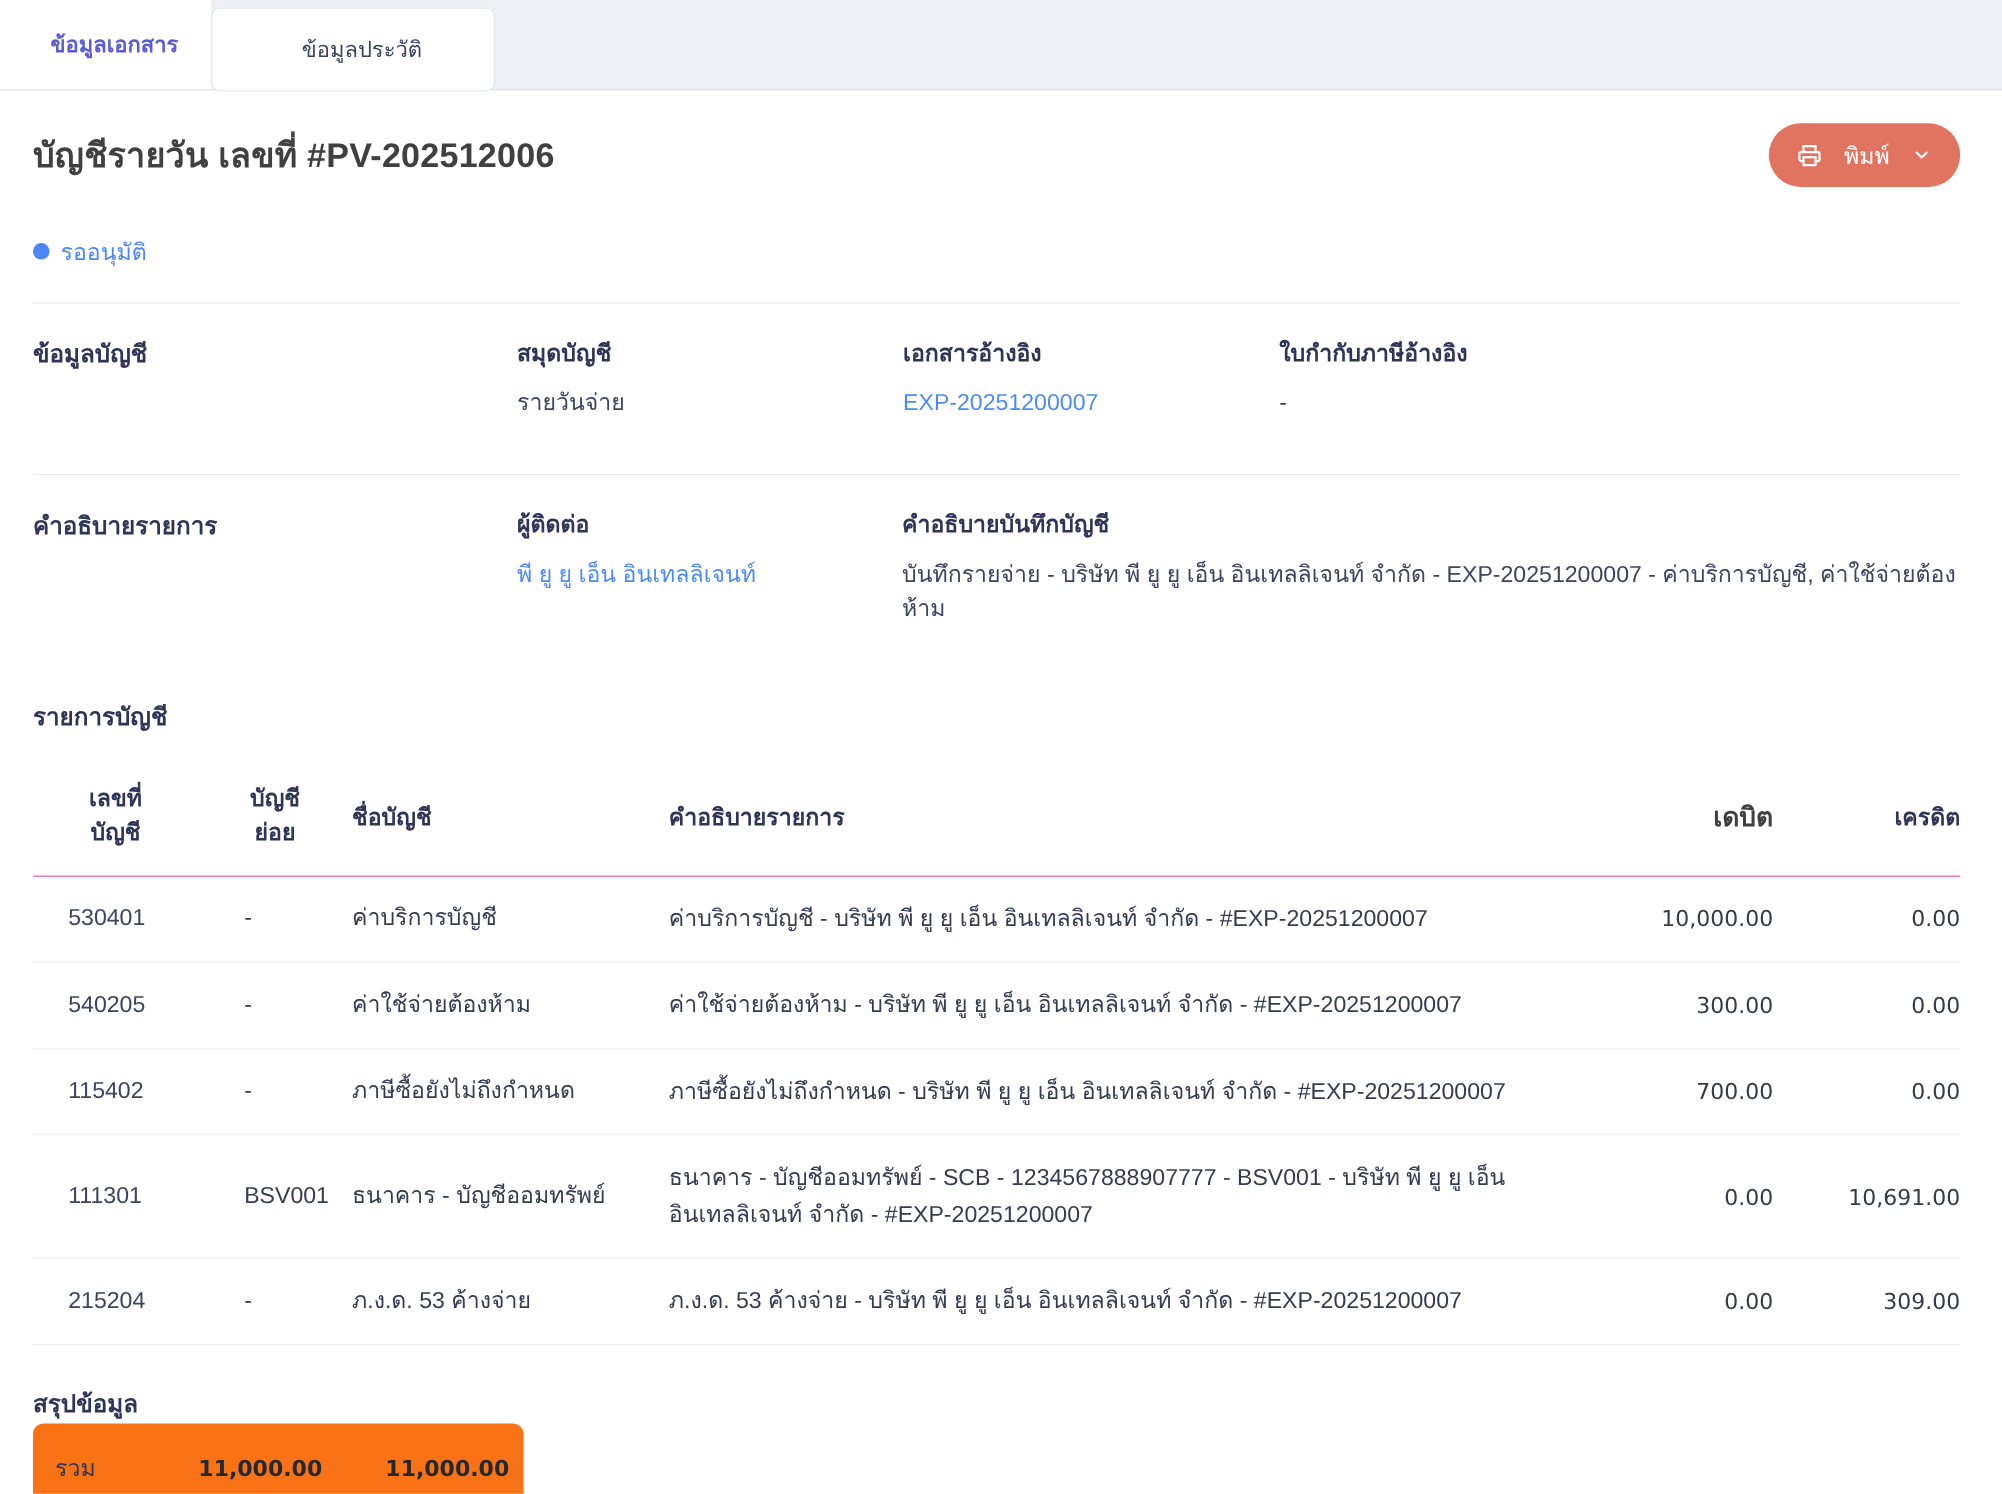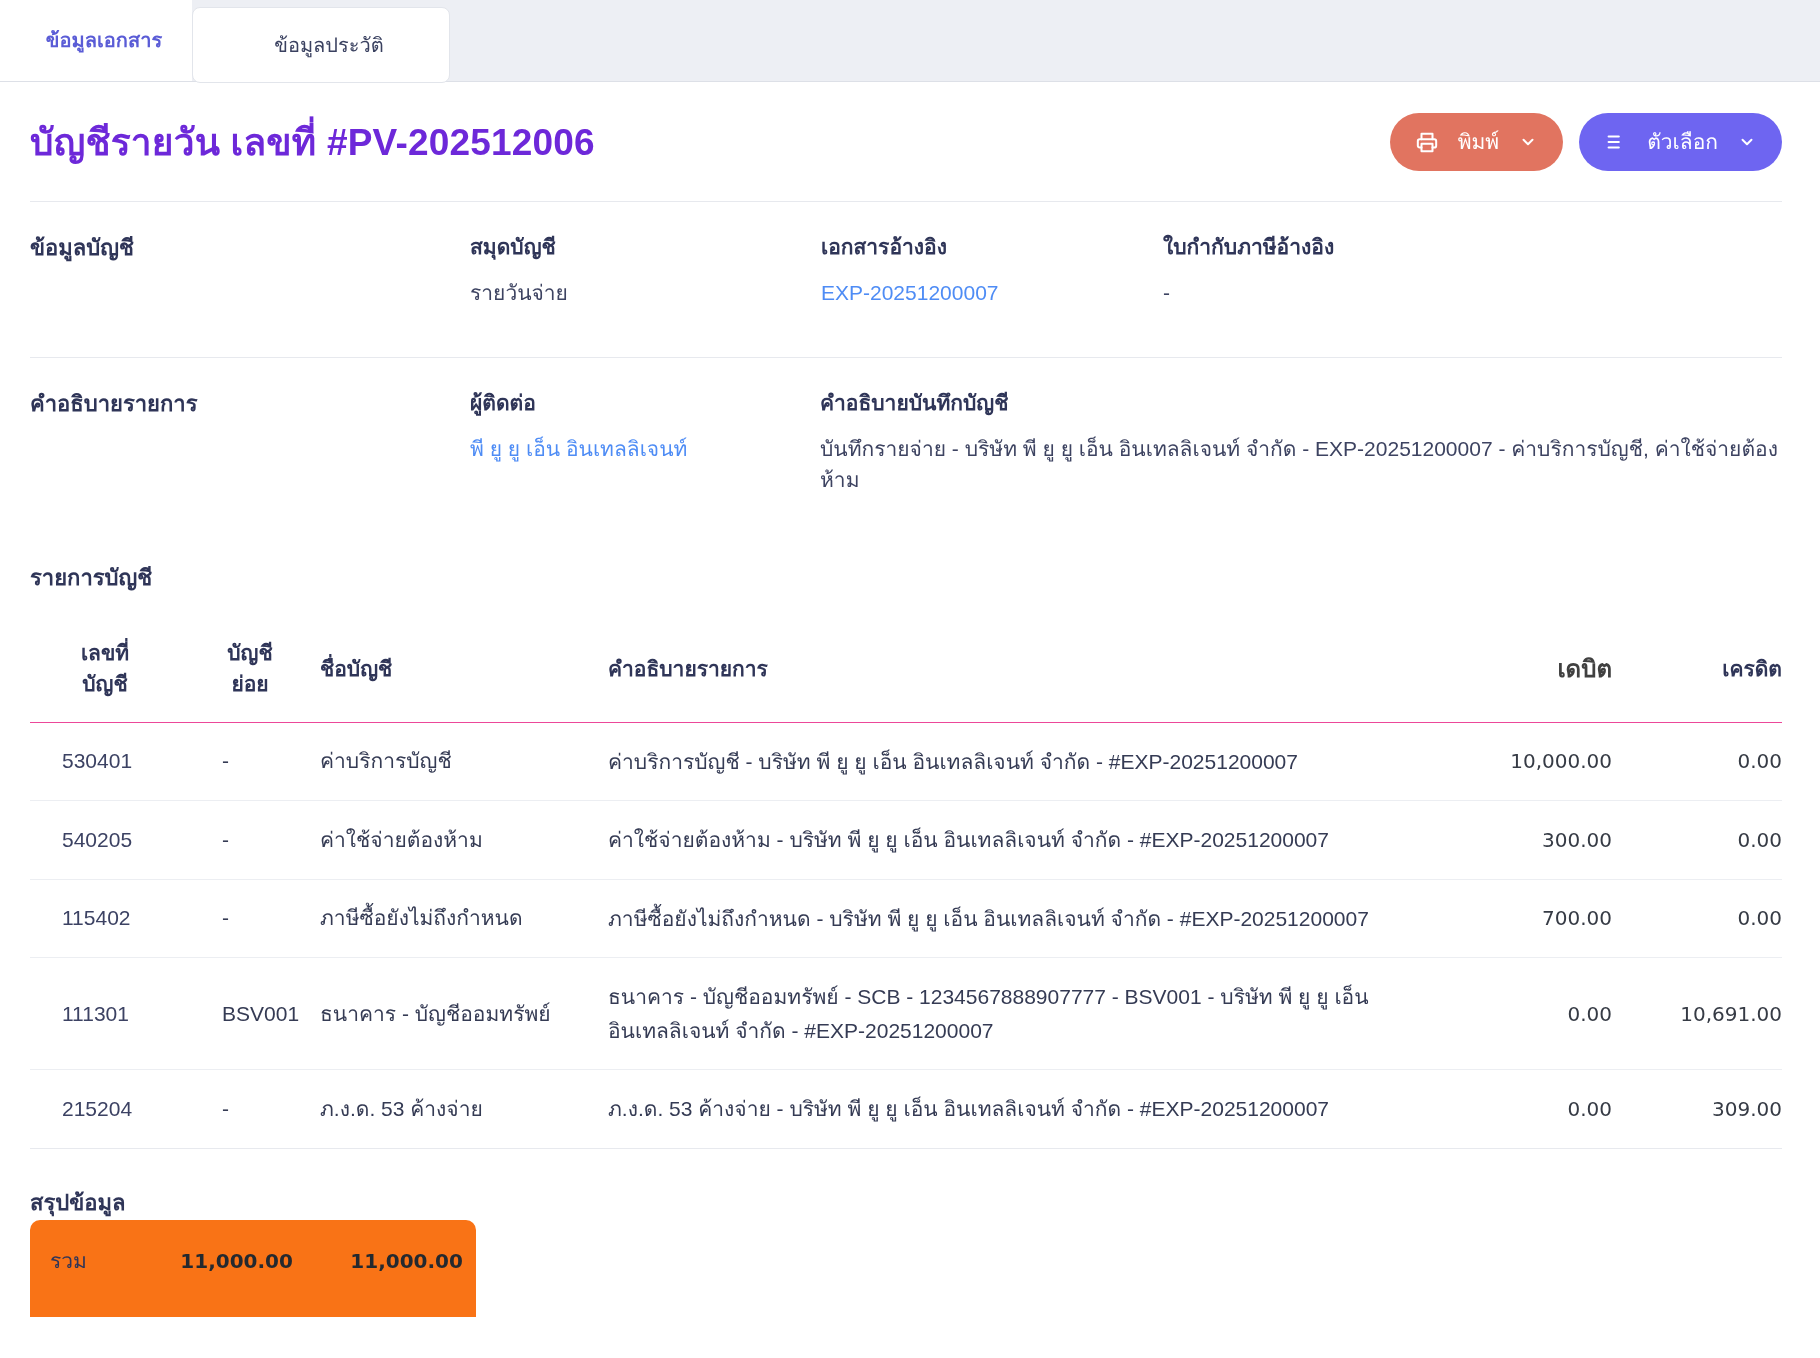"บัญชีรายวัน เลขที่ #PV-202512006" .page-title { color: #6d28d9 -> #404040; font-size: 37px -> 31px }
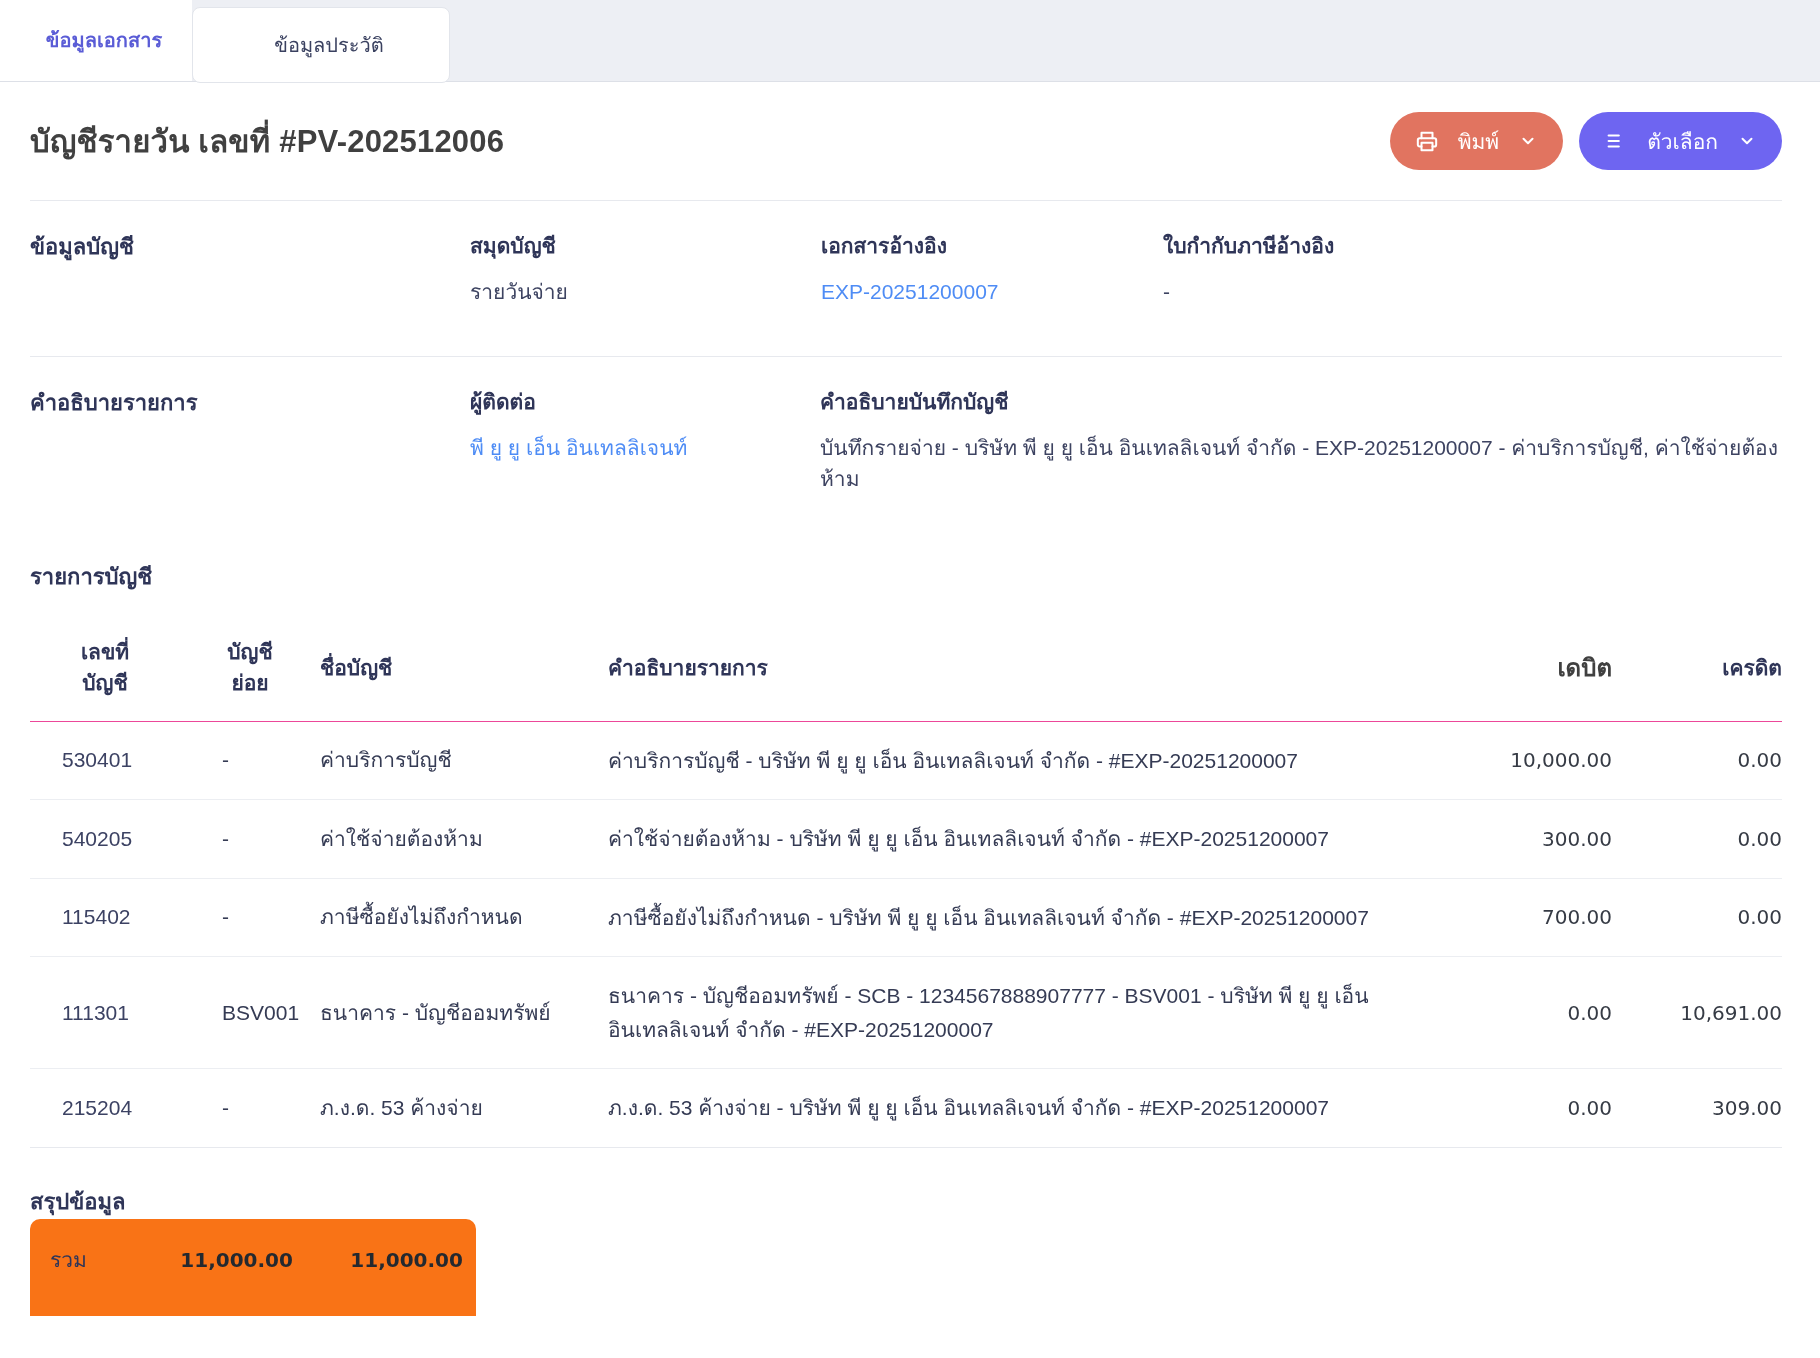"ตัวเลือก" button.btn { html: <button> <span> <svg> <path></path> </svg> </span> <span>ตัวเลือก</span> <span> <svg> <path></path> </svg> </span> </button> -> none }
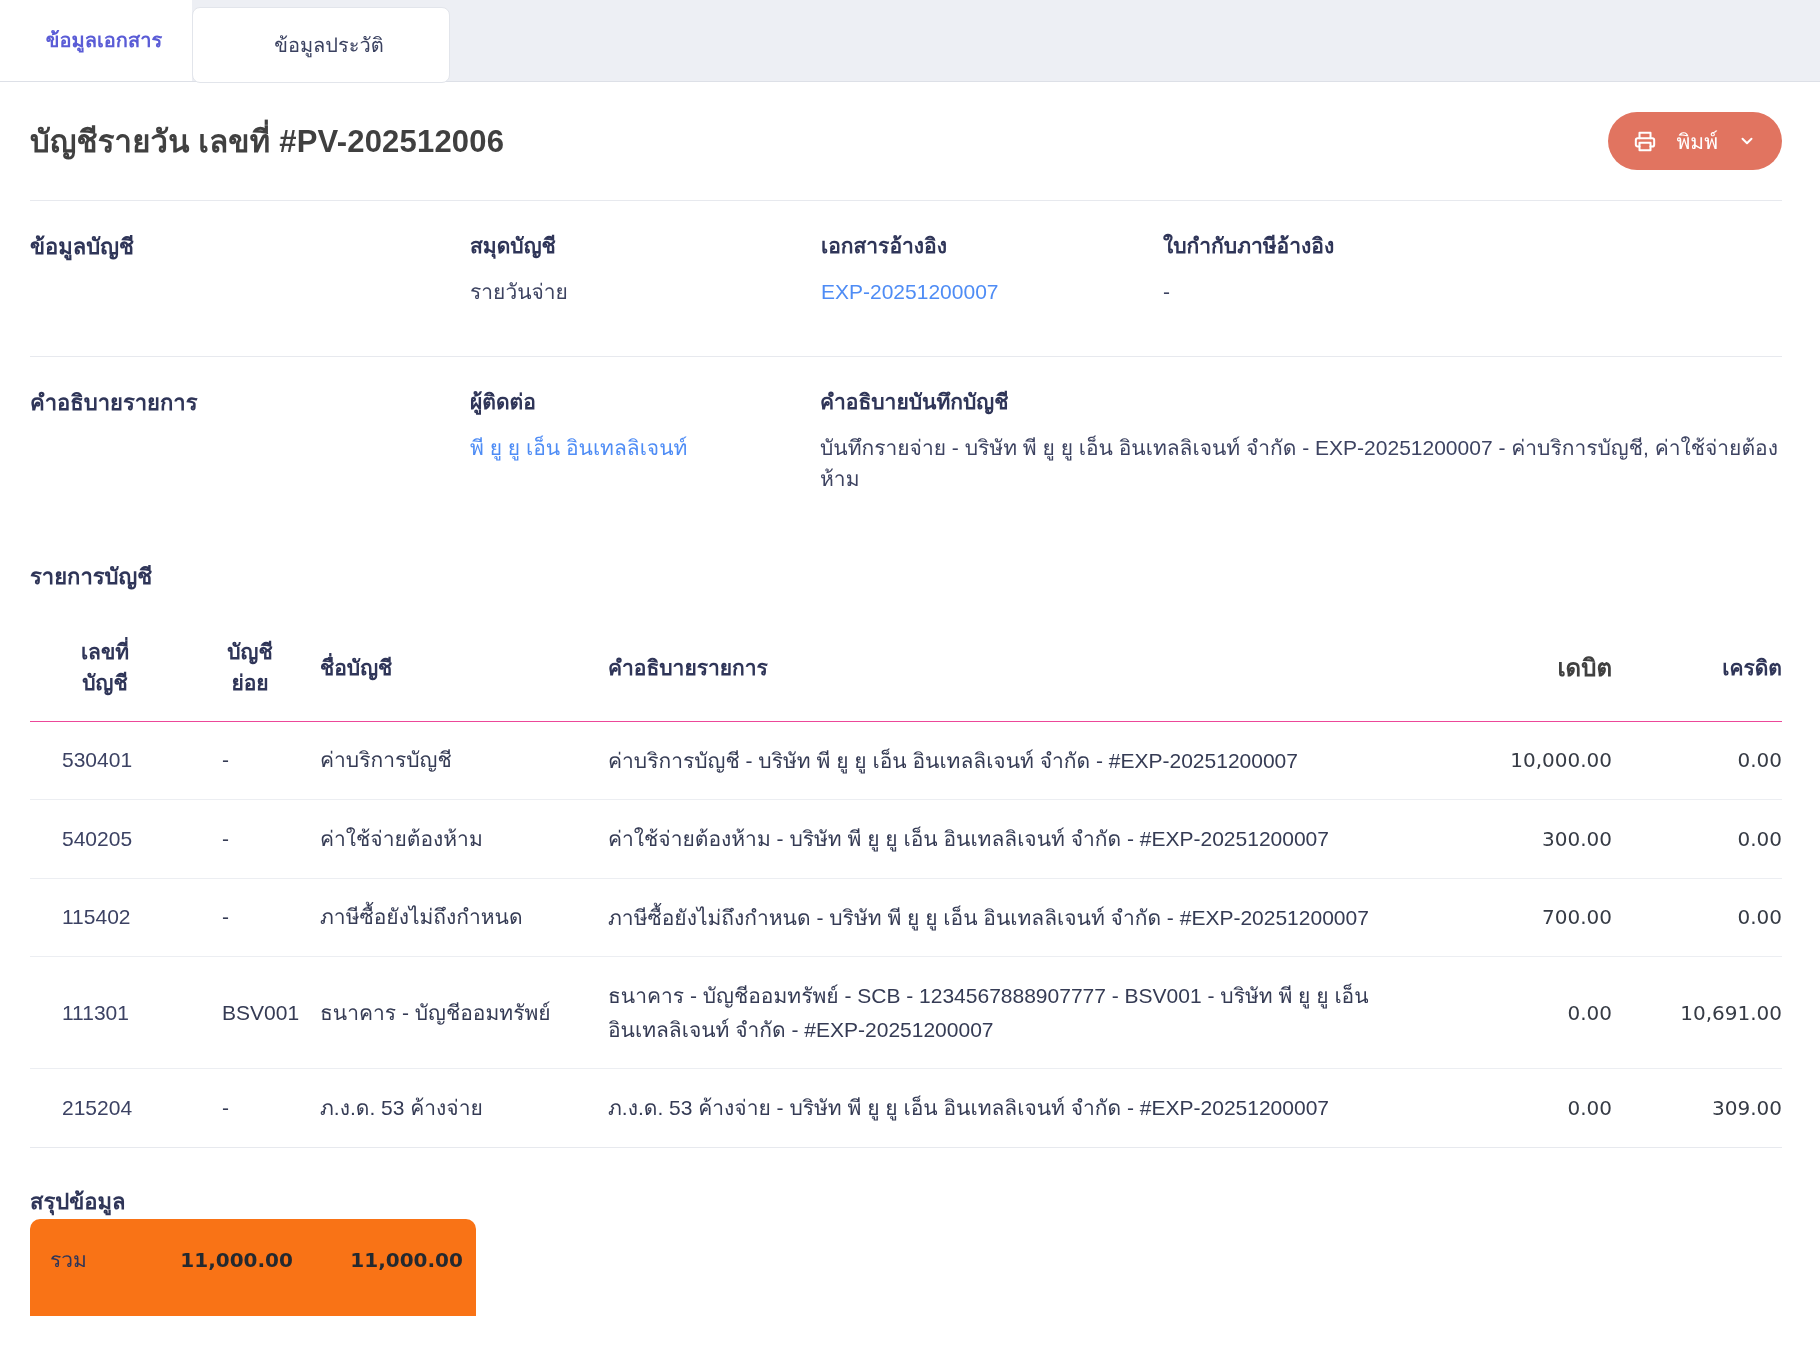"รออนุมัติ" div.status-row { html: none -> <div> <span></span> <span>รออนุมัติ</span> </div> }
